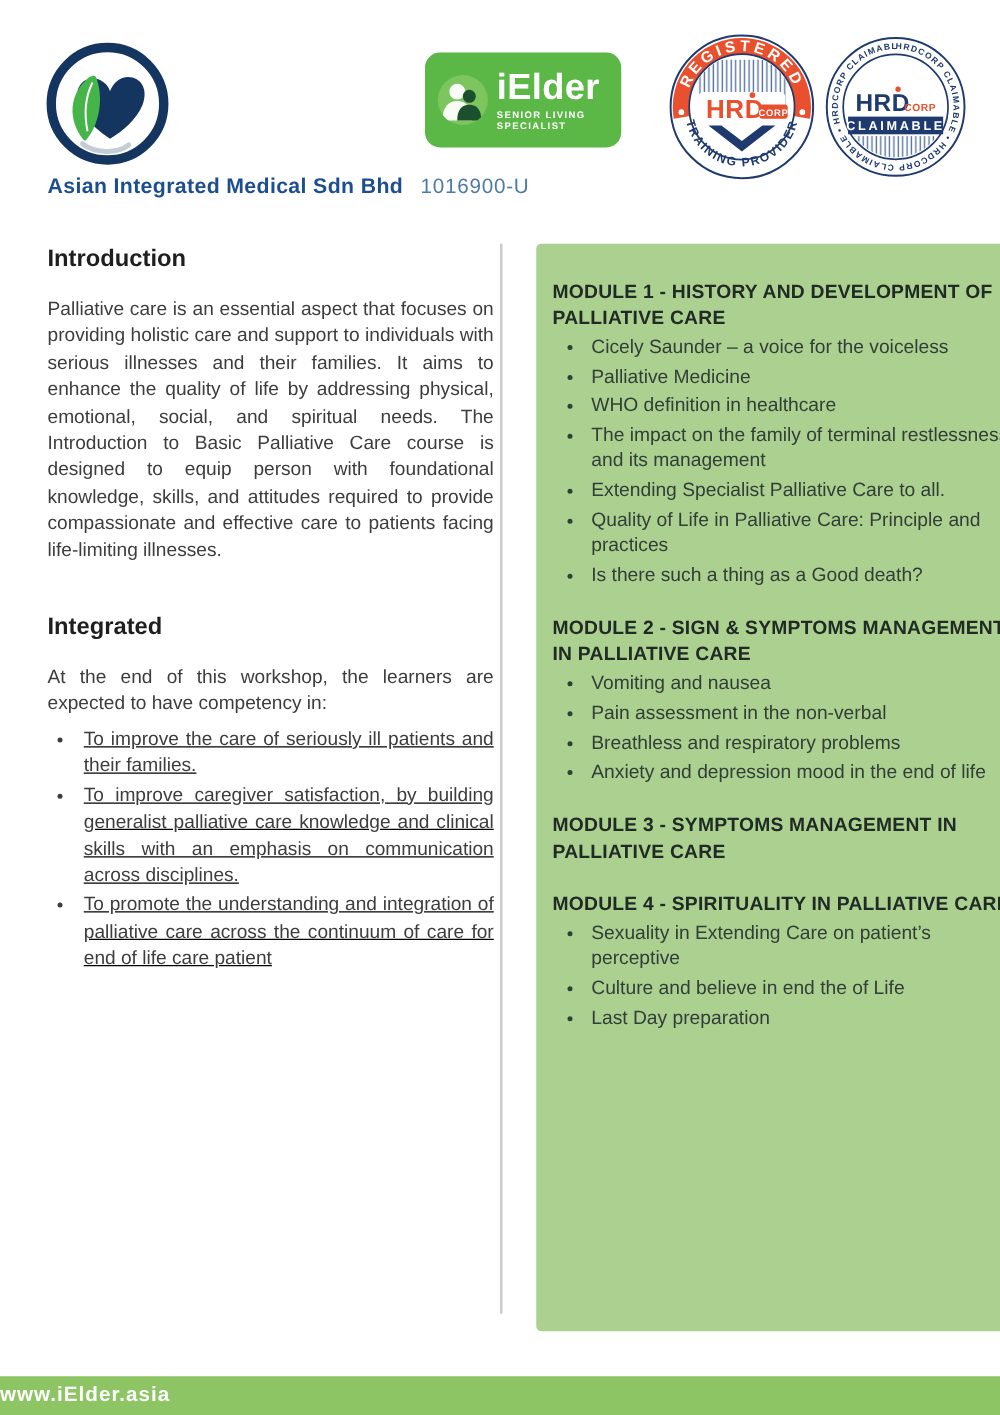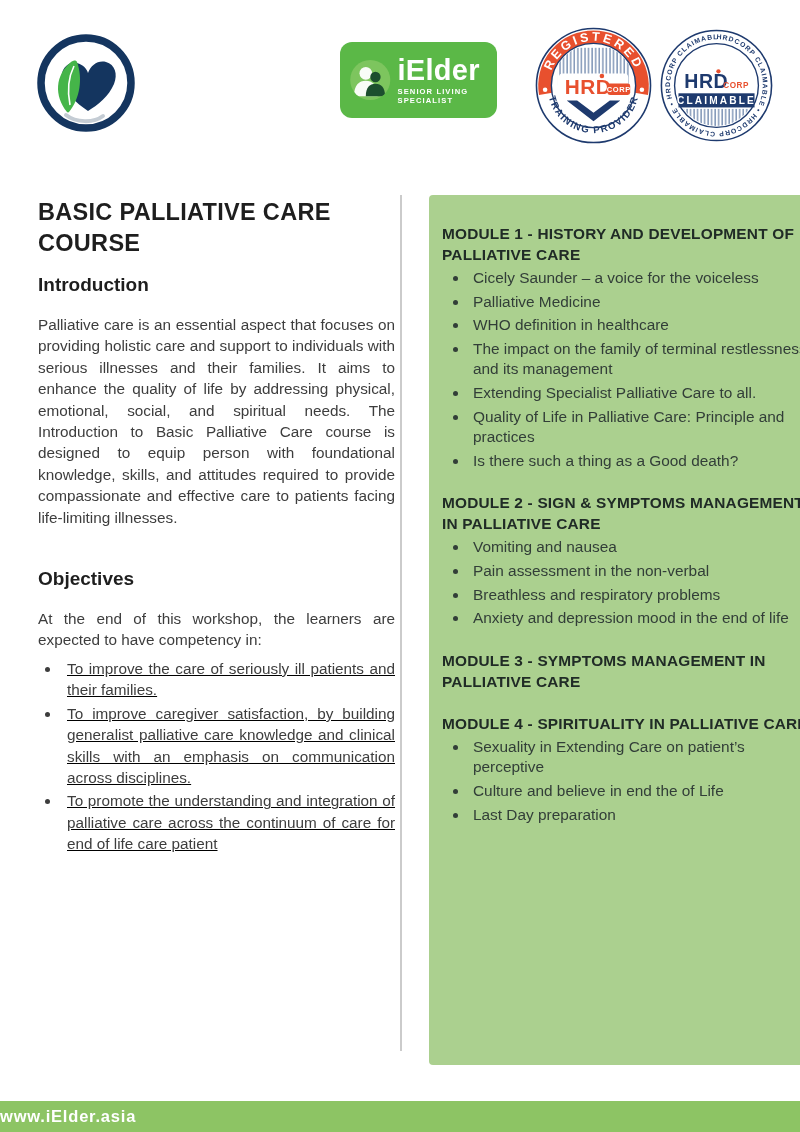"Asian Integrated Medical Sdn Bhd" div.company-line { html: none -> <div> <span>Asian Integrated Medical Sdn Bhd</span> <span>1016900-U</span> </div> }
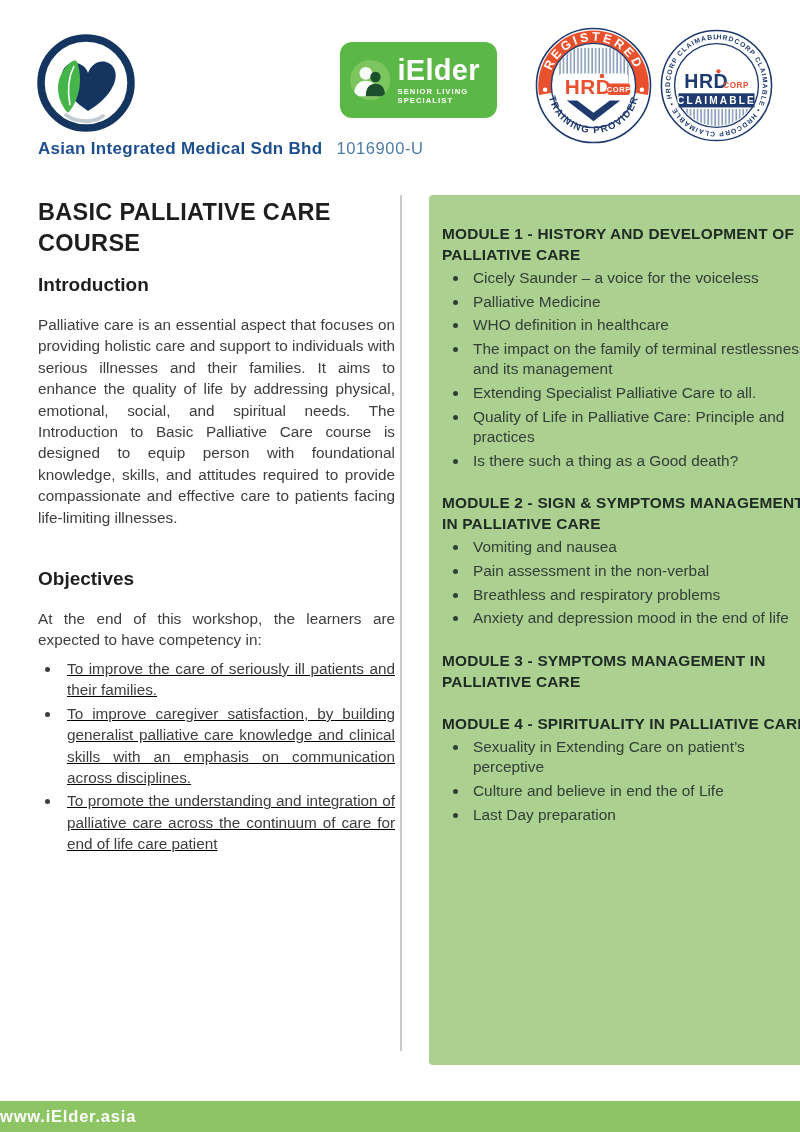"BASIC PALLIATIVE CARE COURSE" h1.doc-title { html: <h1>BASIC PALLIATIVE CARE COURSE</h1> -> none }
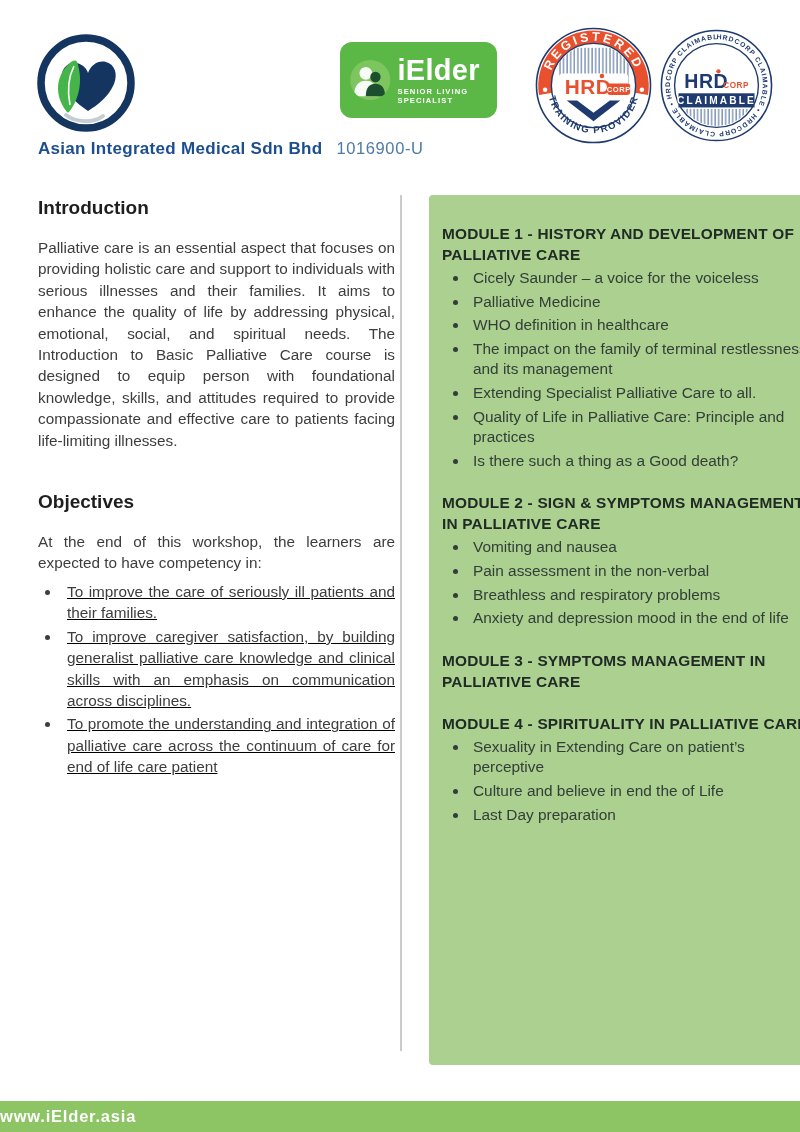"Objectives" h2.sec-heading { text: Objectives -> Integrated }
